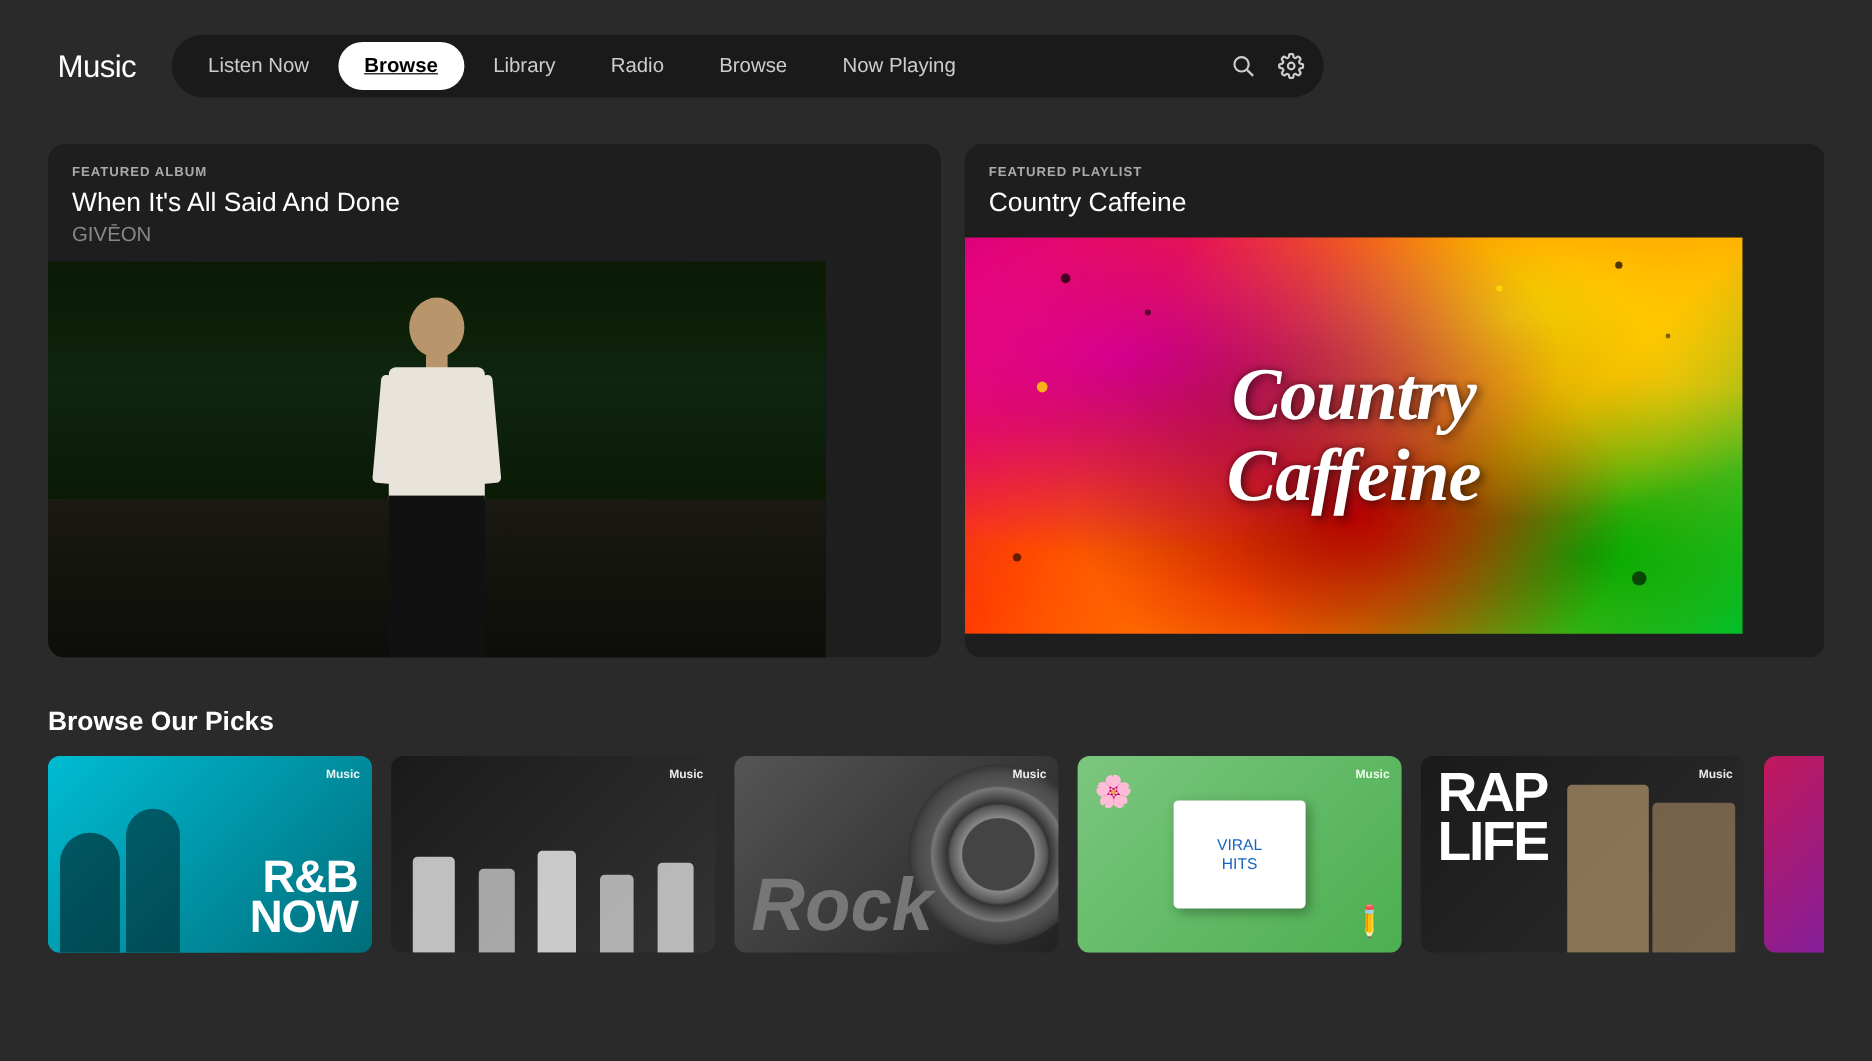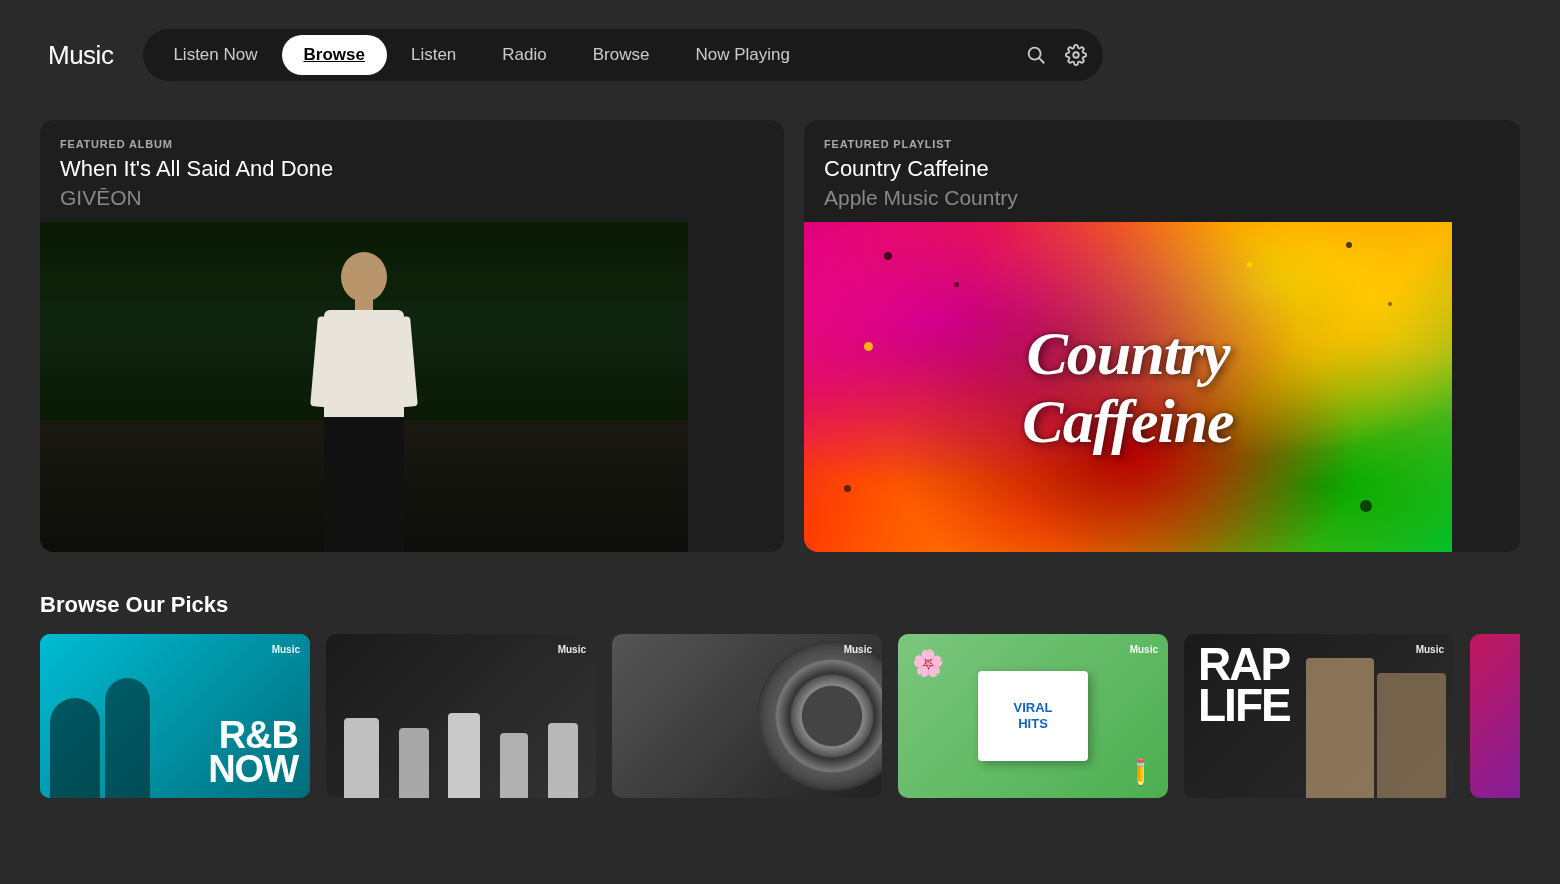"Listen" div.nav-item { text: Listen -> Library }
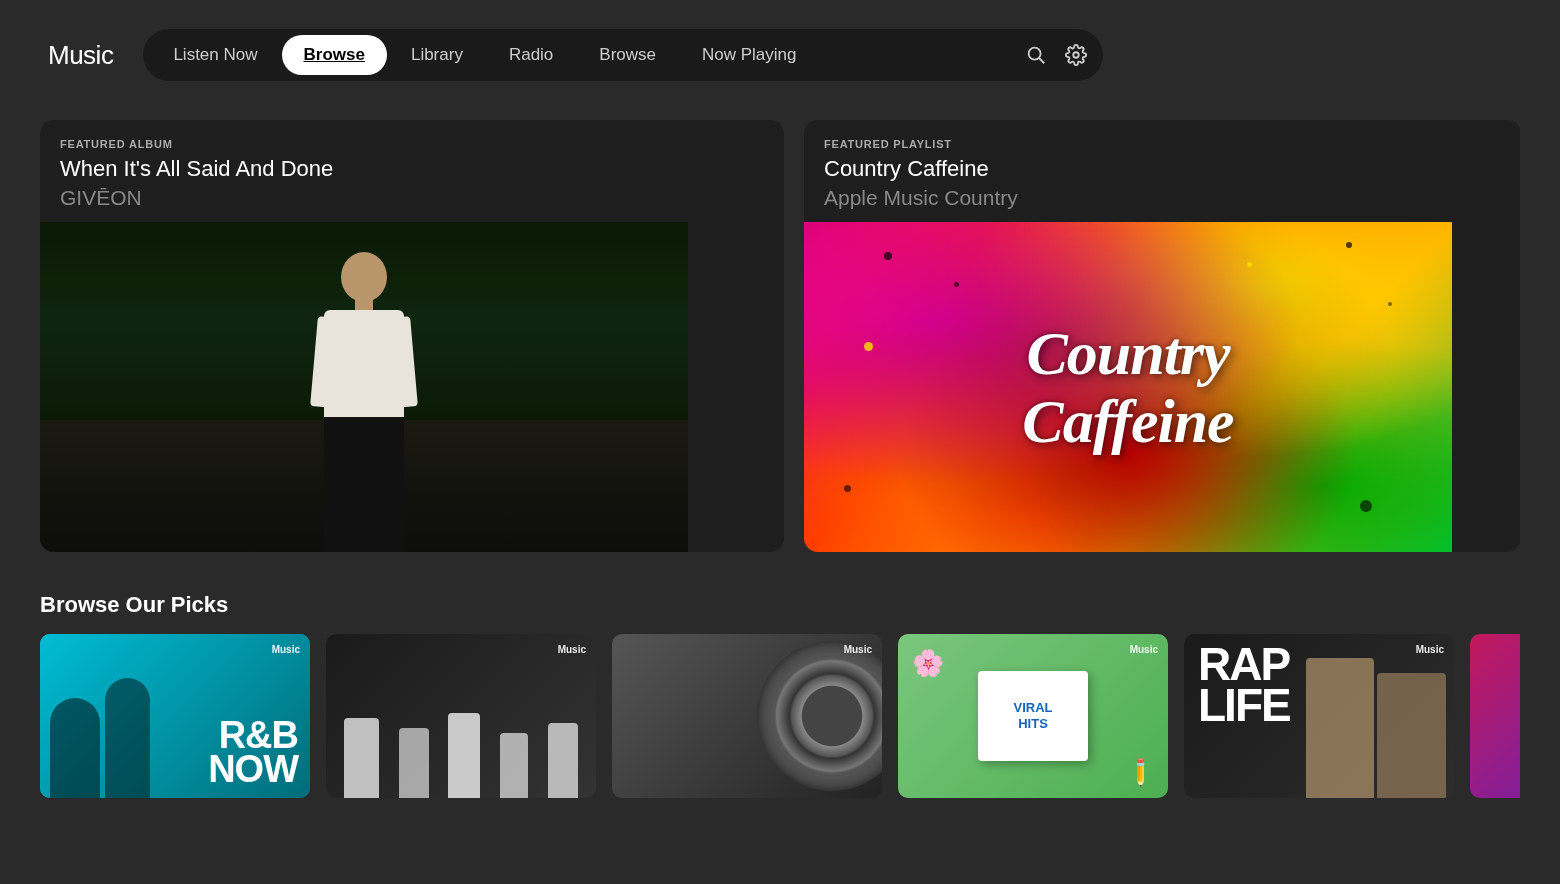"GIVĒON" .card-subtitle { font-size: 21px -> 17px }
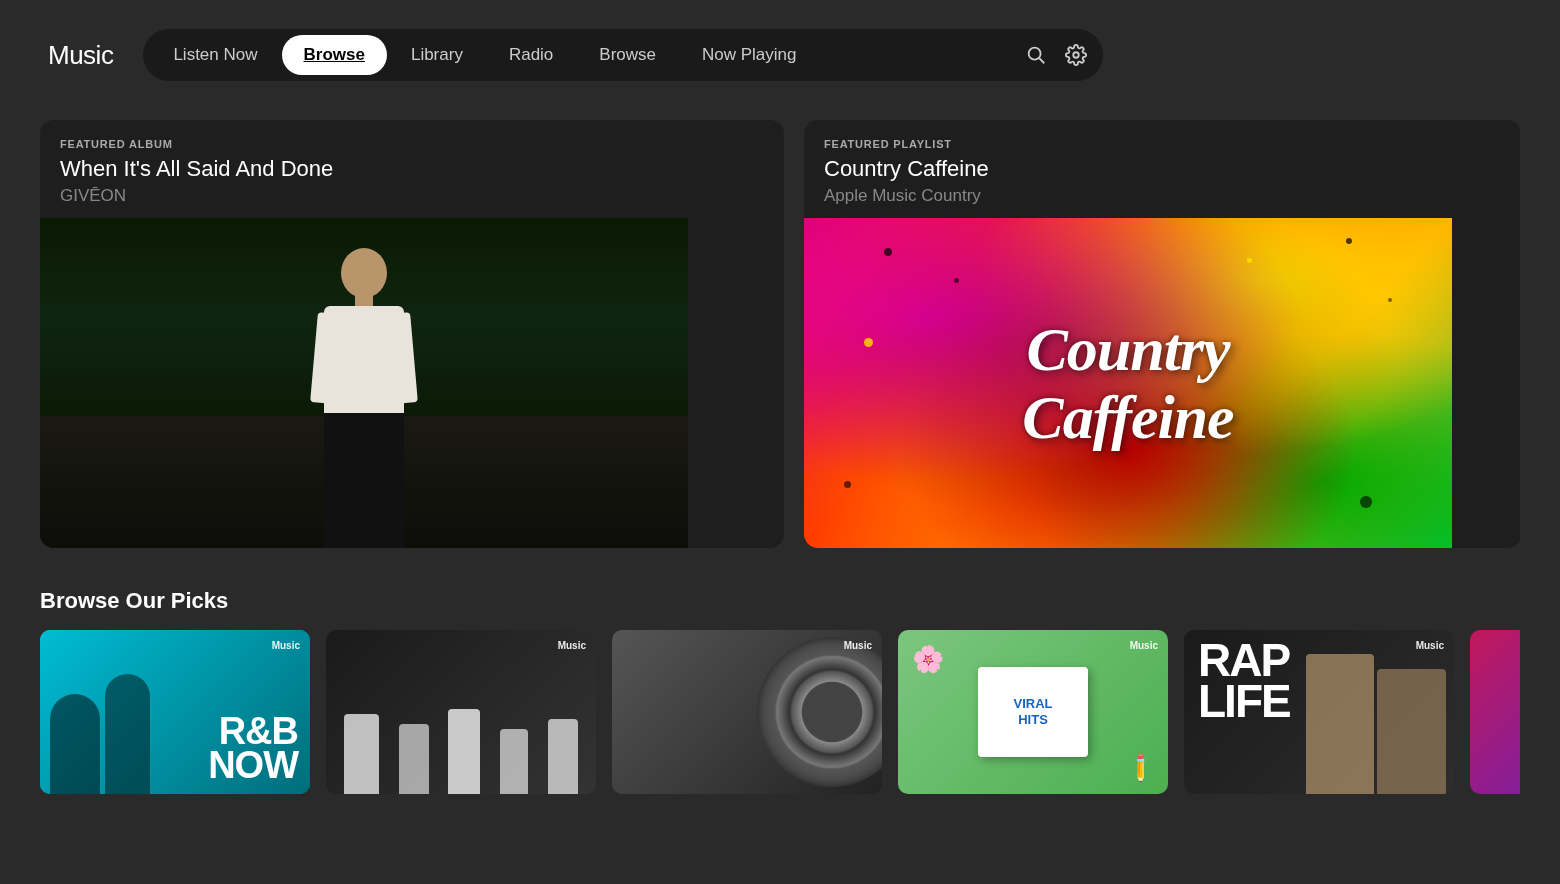"Apple Music Country" div.card-subtitle { html: <div>Apple Music Country</div> -> none }
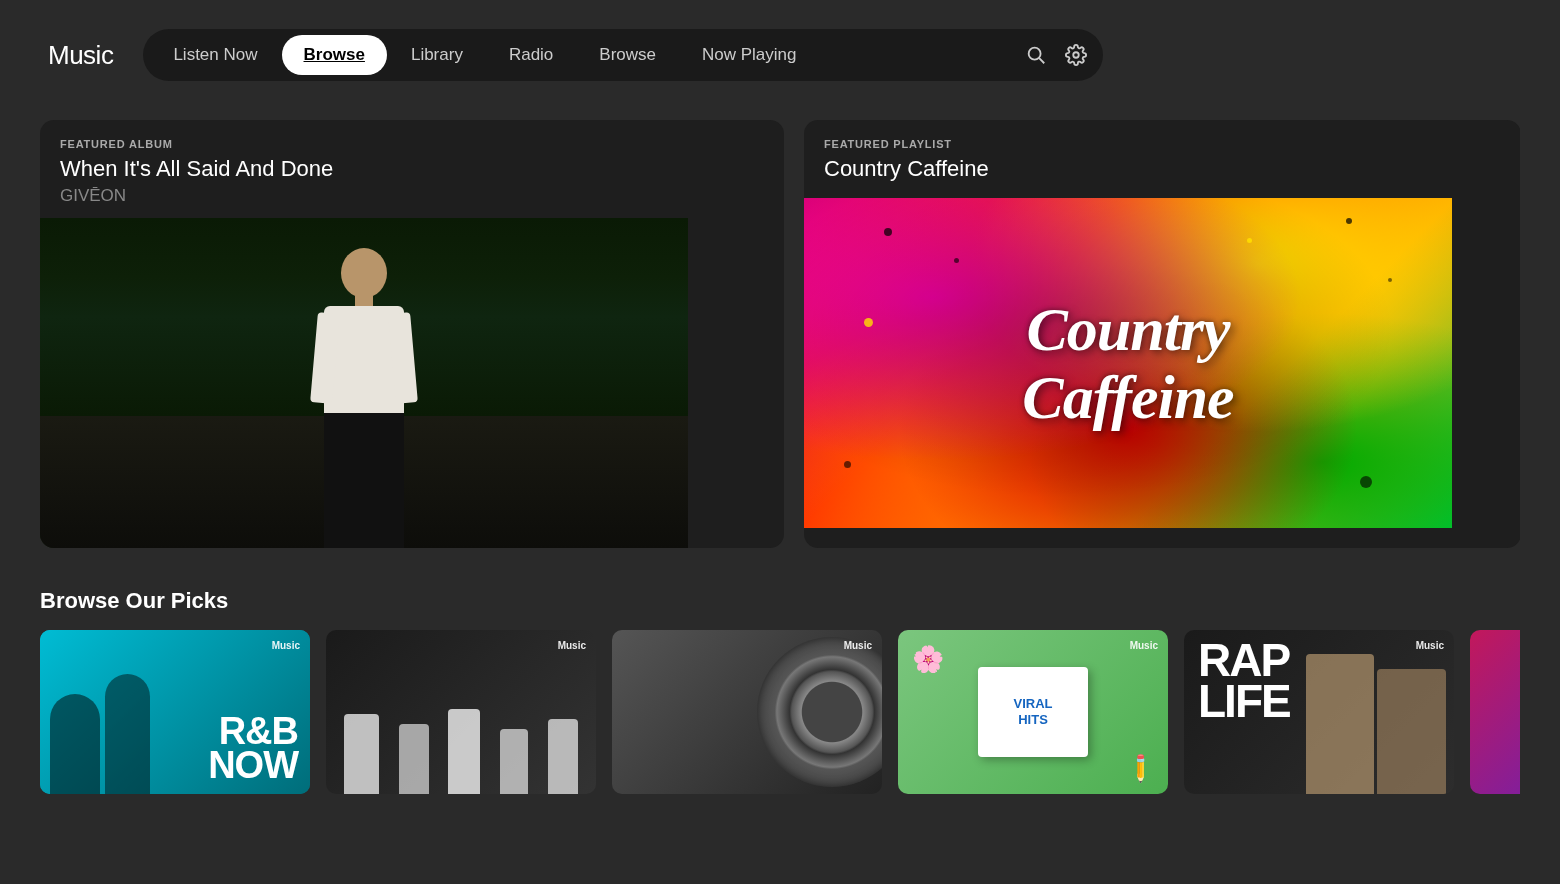"VIRAL" div { font-weight: 700 -> 400 }
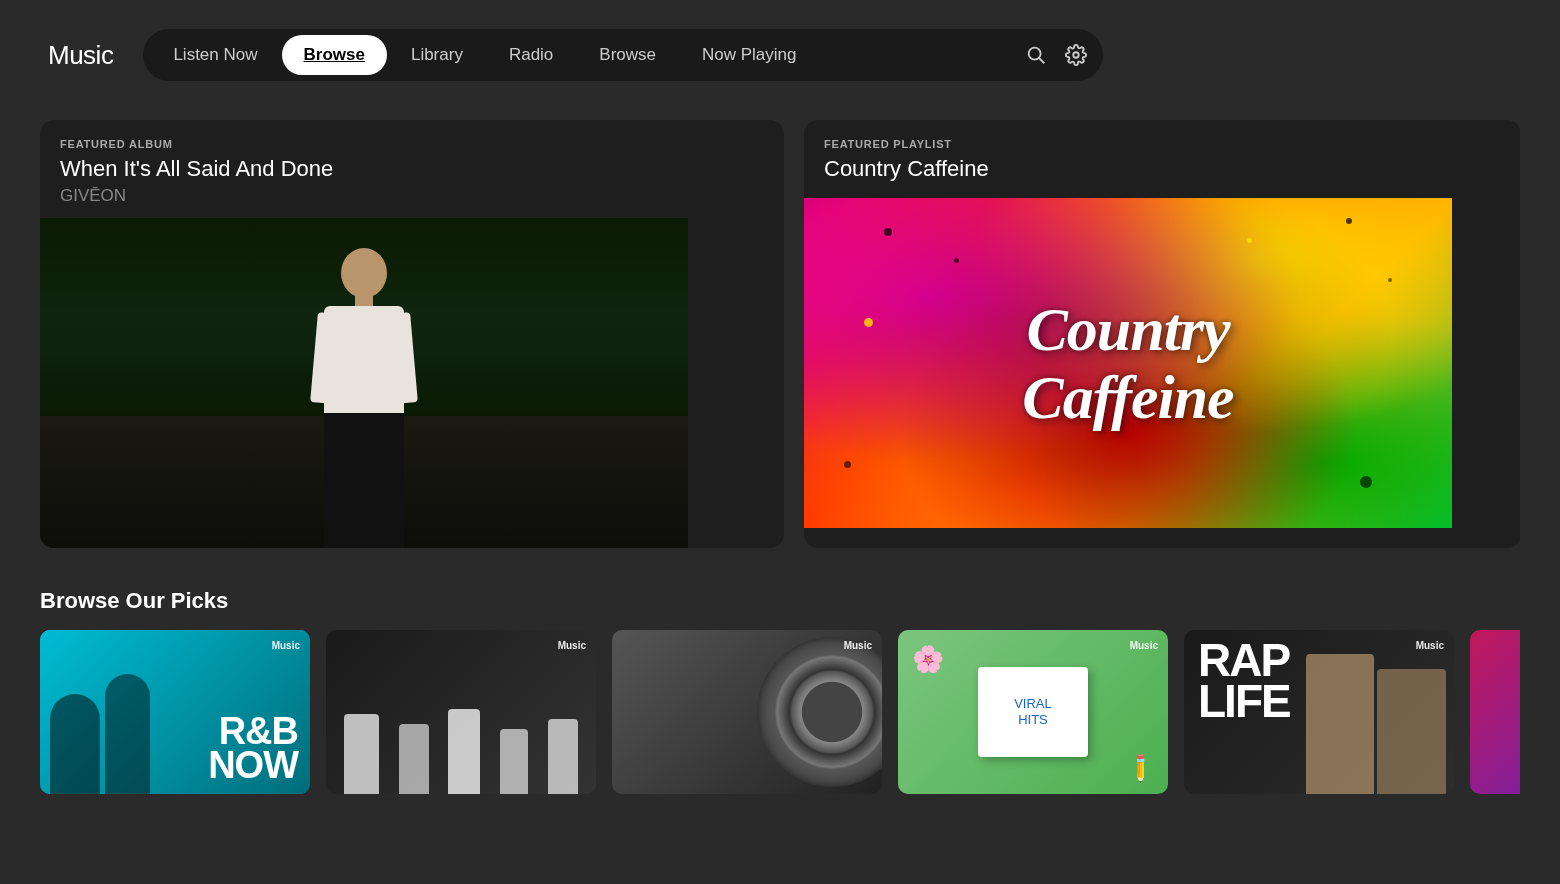"Rock" div { html: none -> <div>Rock</div> }
